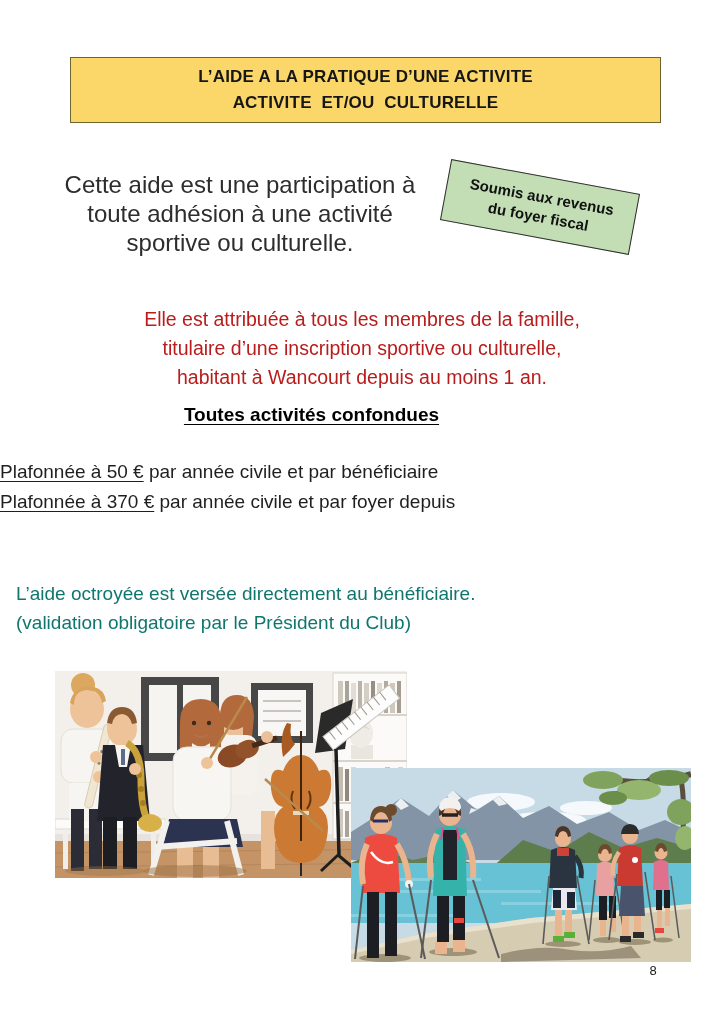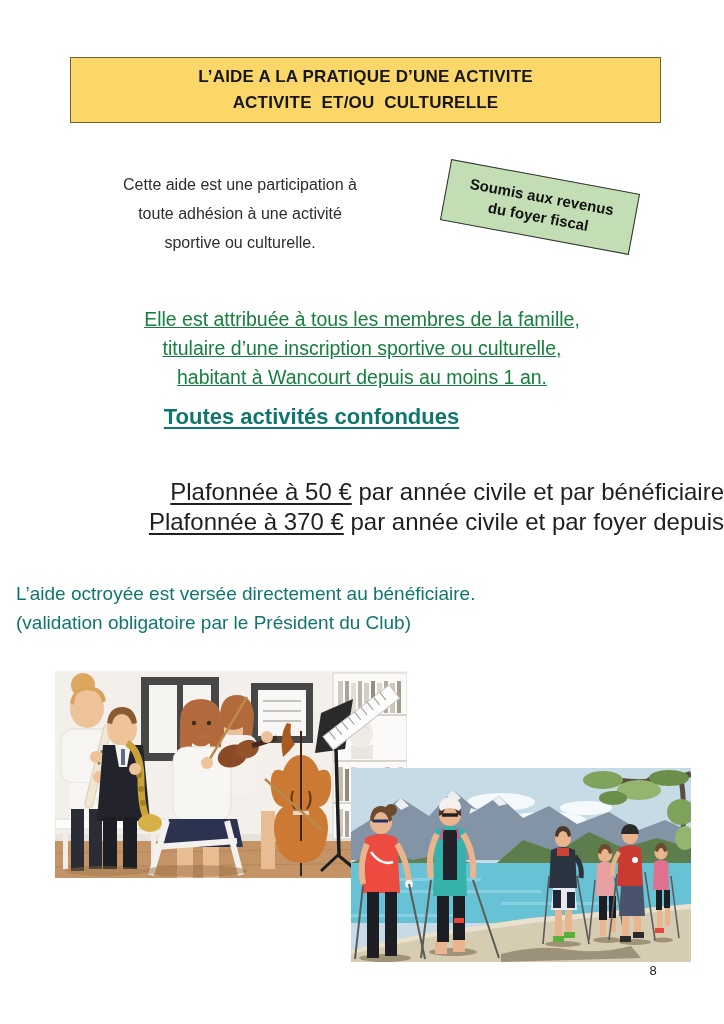"Cette aide est une participation" .intro { font-size: 16px -> 24px }
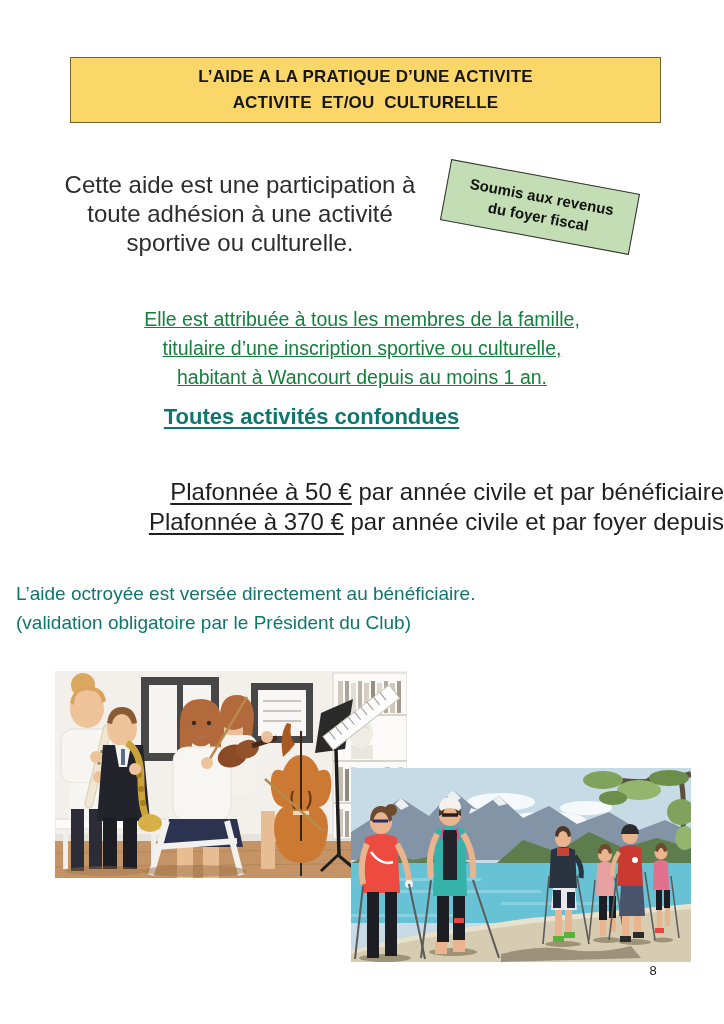"Elle est attribuée à tous" .eligibility { color: #15803d -> #b91c1c; text-decoration: underline -> none }
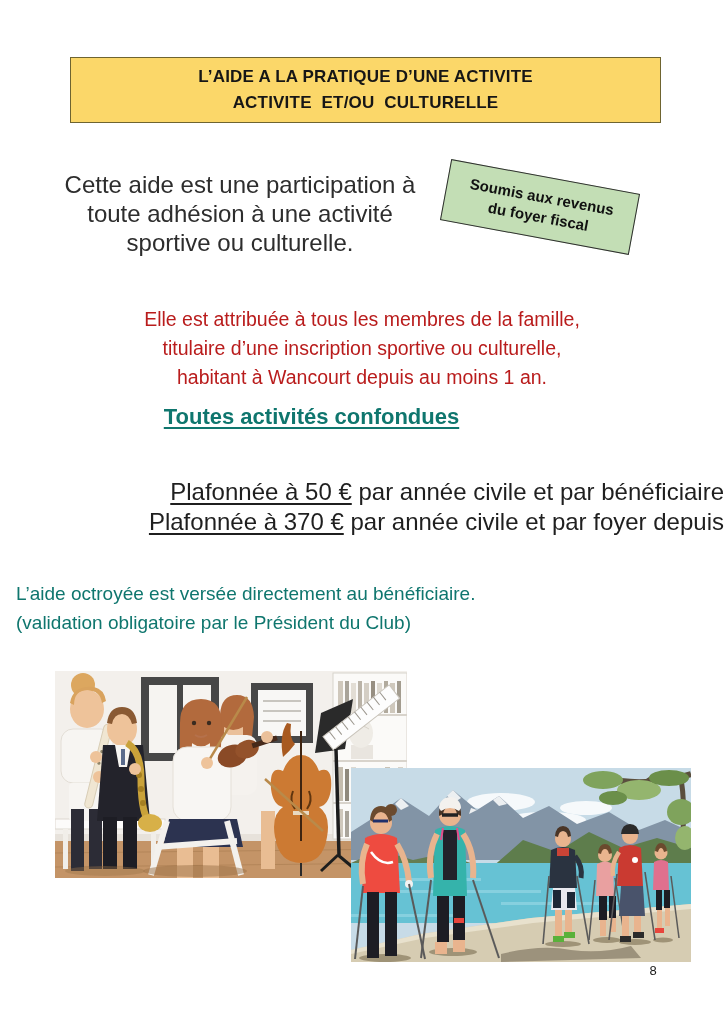"Toutes activités confondues" .subheading { color: #0f766e -> #000000; font-size: 22px -> 19px }
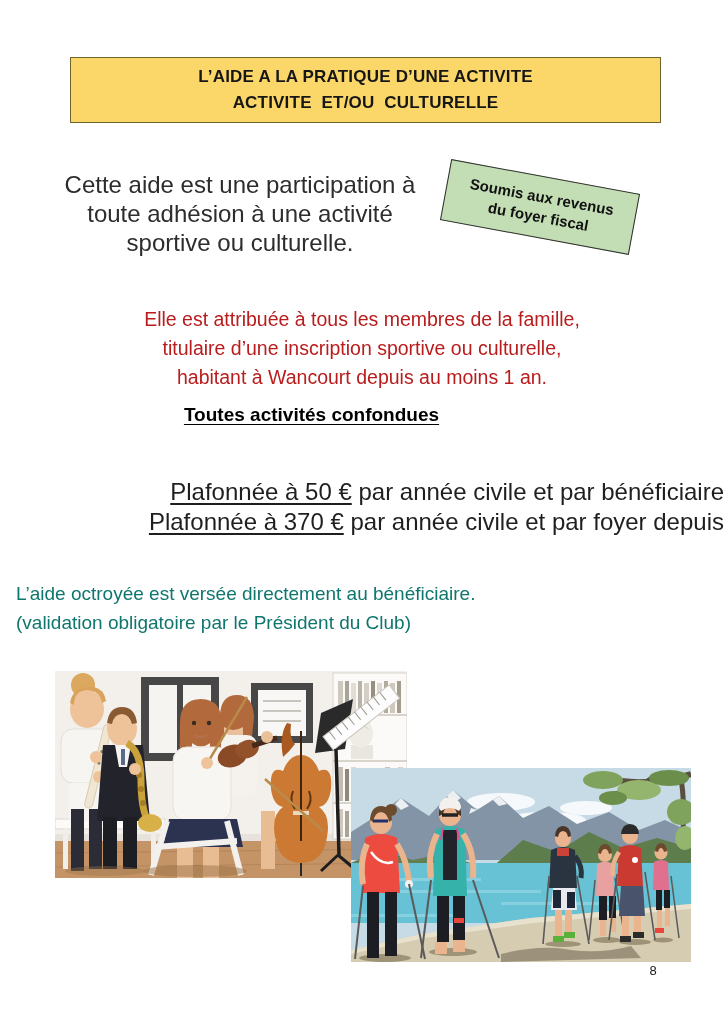"Plafonnée à 50 € par" .caps { font-size: 24px -> 19px; text-align: right -> left; top: 477px -> 457px }
